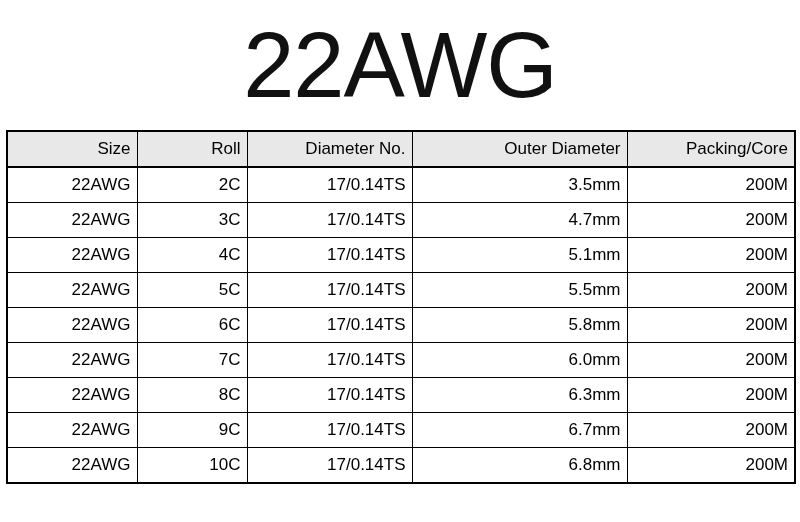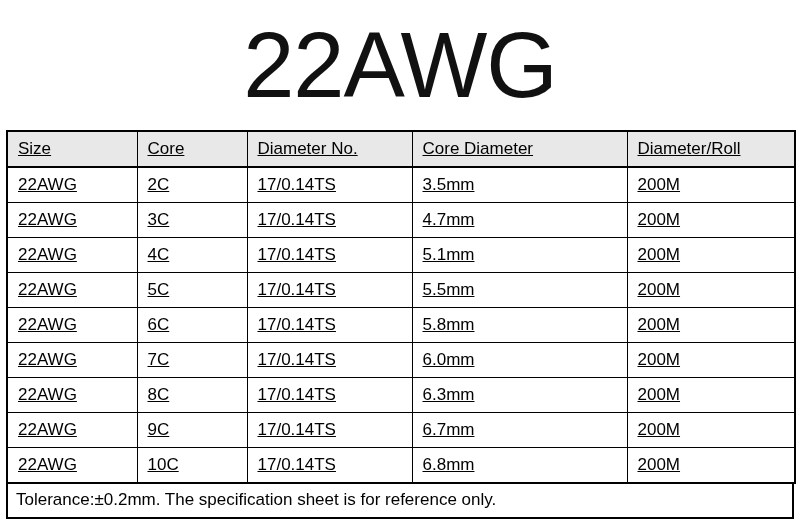"Size" table.spec td, table.spec th { text-align: left -> right; text-decoration: underline -> none }
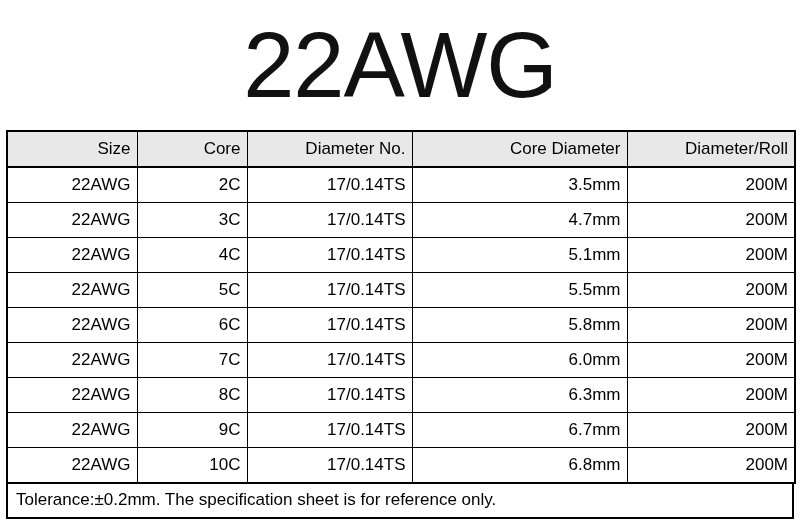"Core" td { text: Core -> Roll }
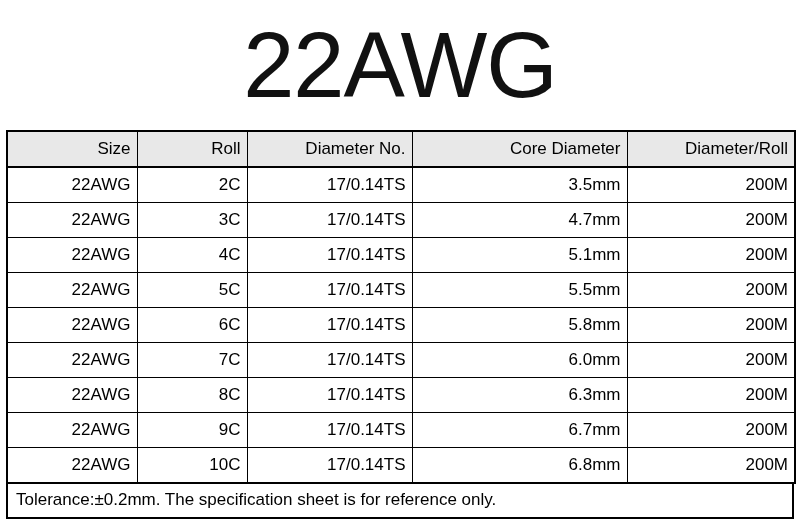"Core Diameter" td { text: Core -> Outer }
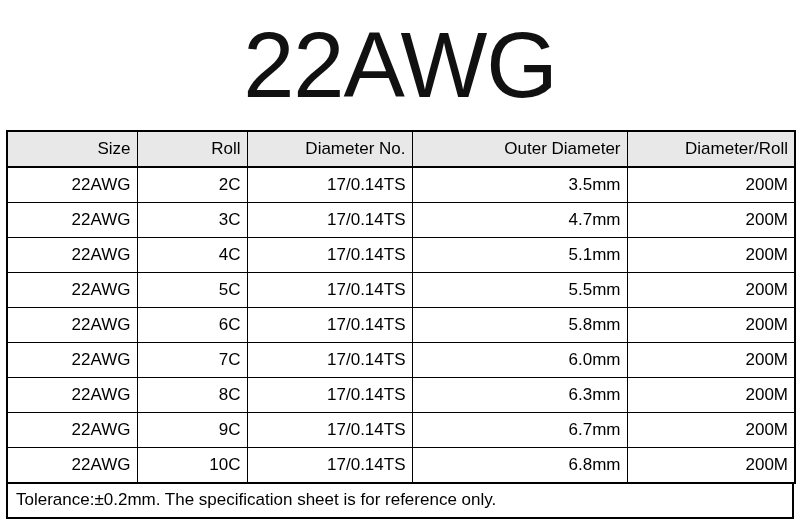"Diameter/Roll" td { text: Diameter/Roll -> Packing/Core }
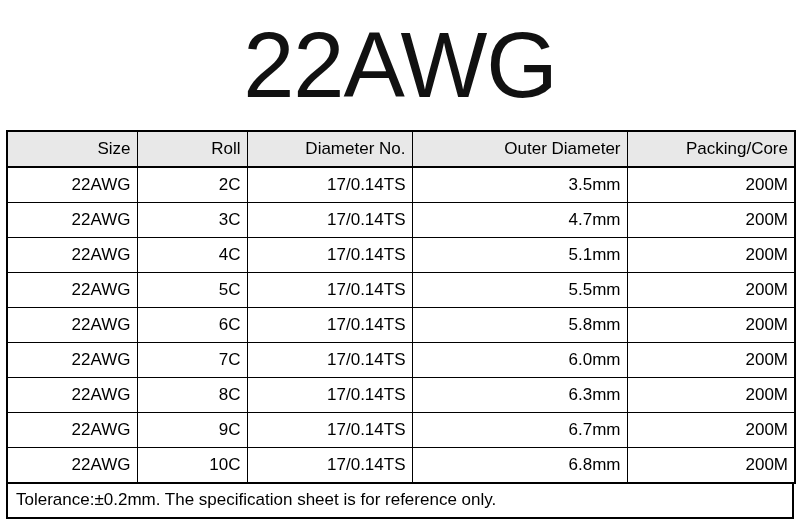"Tolerance:±0.2mm. The specification" div.footnote-wrap { html: <div> <div>Tolerance:±0.2mm. The specification sheet is for reference only.</div> </div> -> none }
